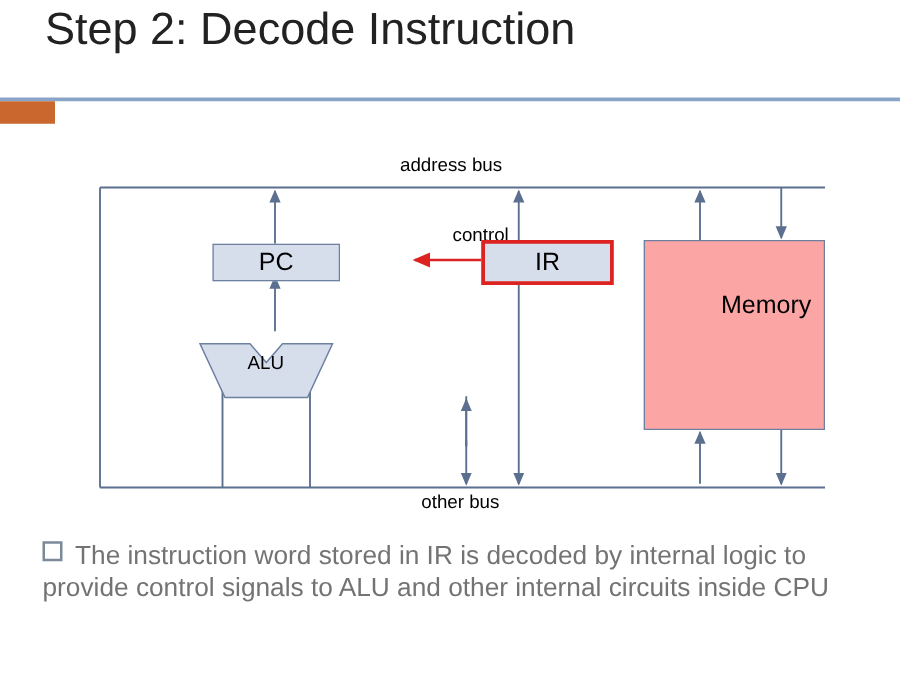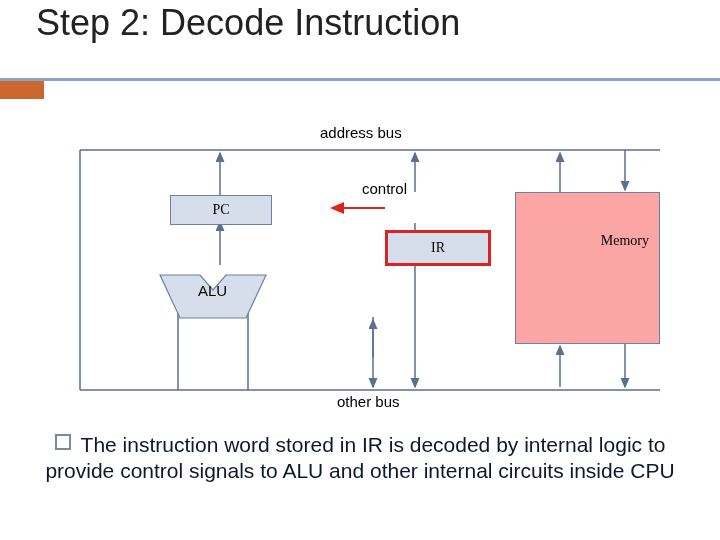"PC" .box { font-family: Liberation Serif, serif -> none; font-size: 14px -> 20px }
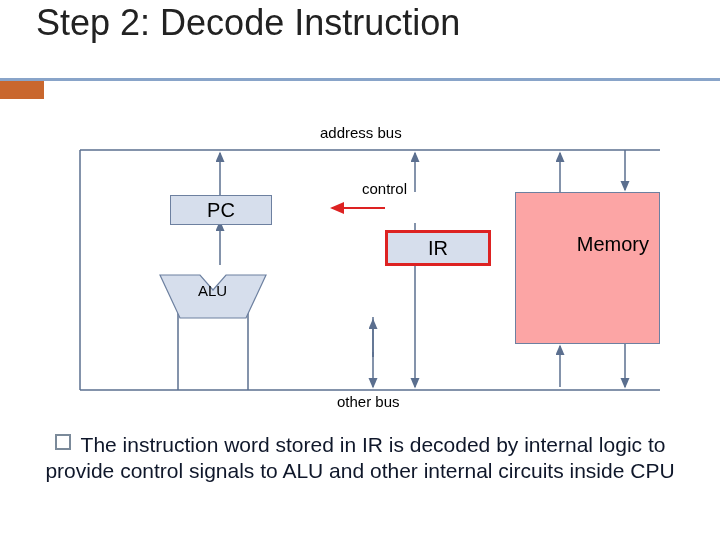"IR" .irbox { margin-top: 38px -> none }
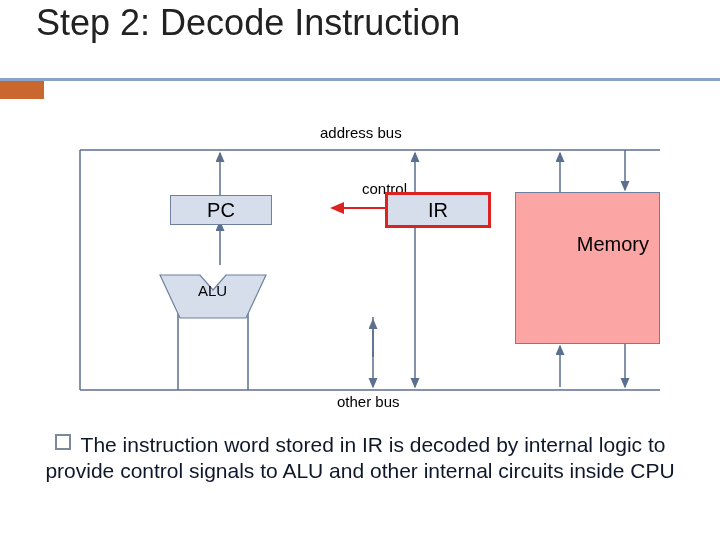"The instruction word stored in" .bullet { color: #0f172a -> #737373; text-align: center -> none }
